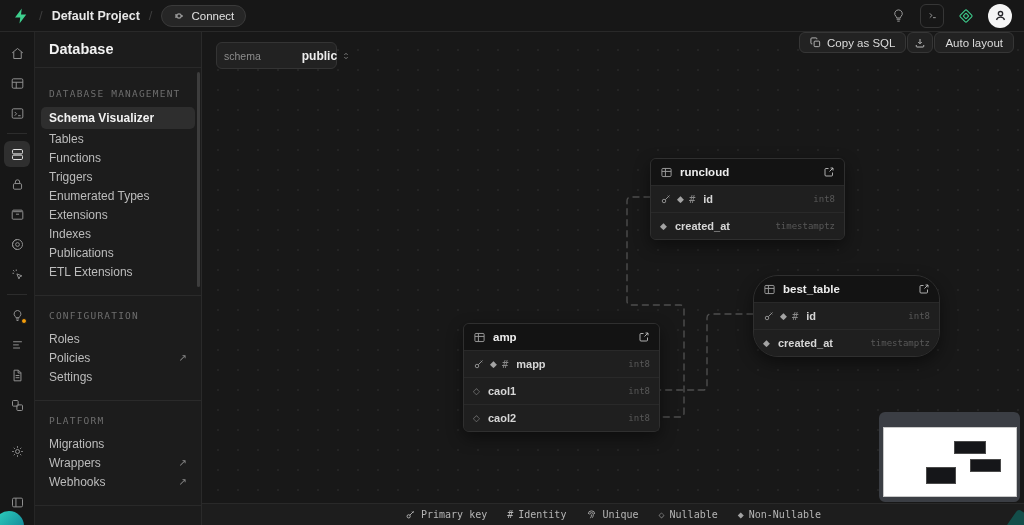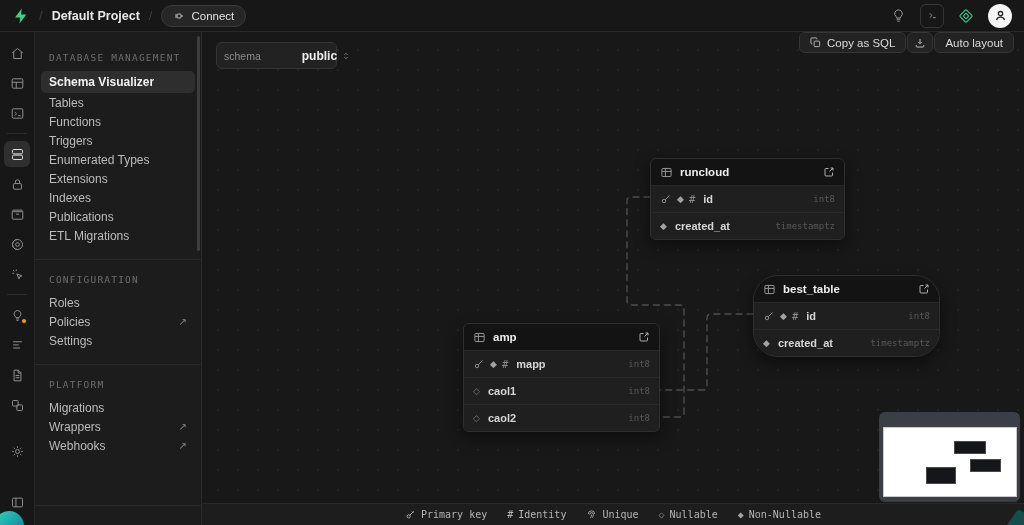"Database" div.sb-title { html: none -> <div>Database</div> }
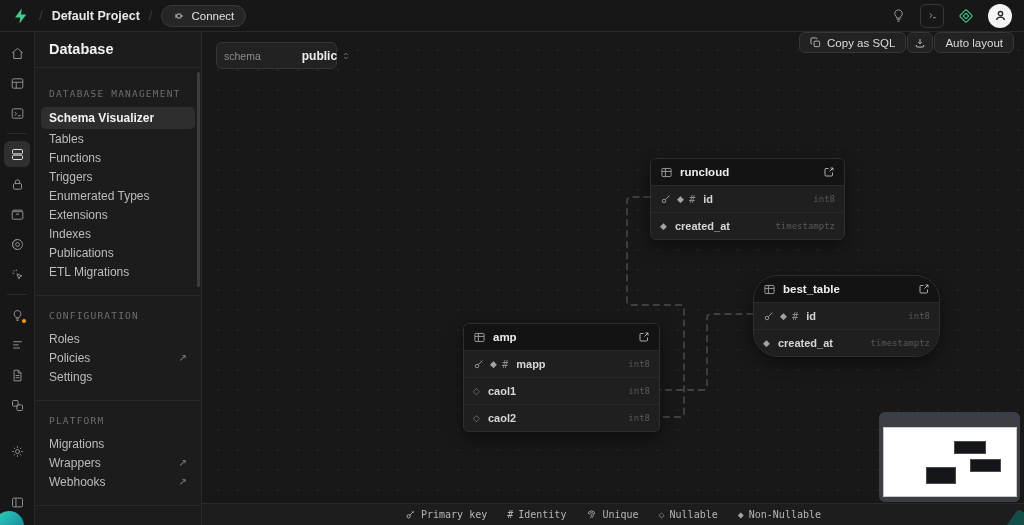"ETL Migrations" span { text: Migrations -> Extensions }
